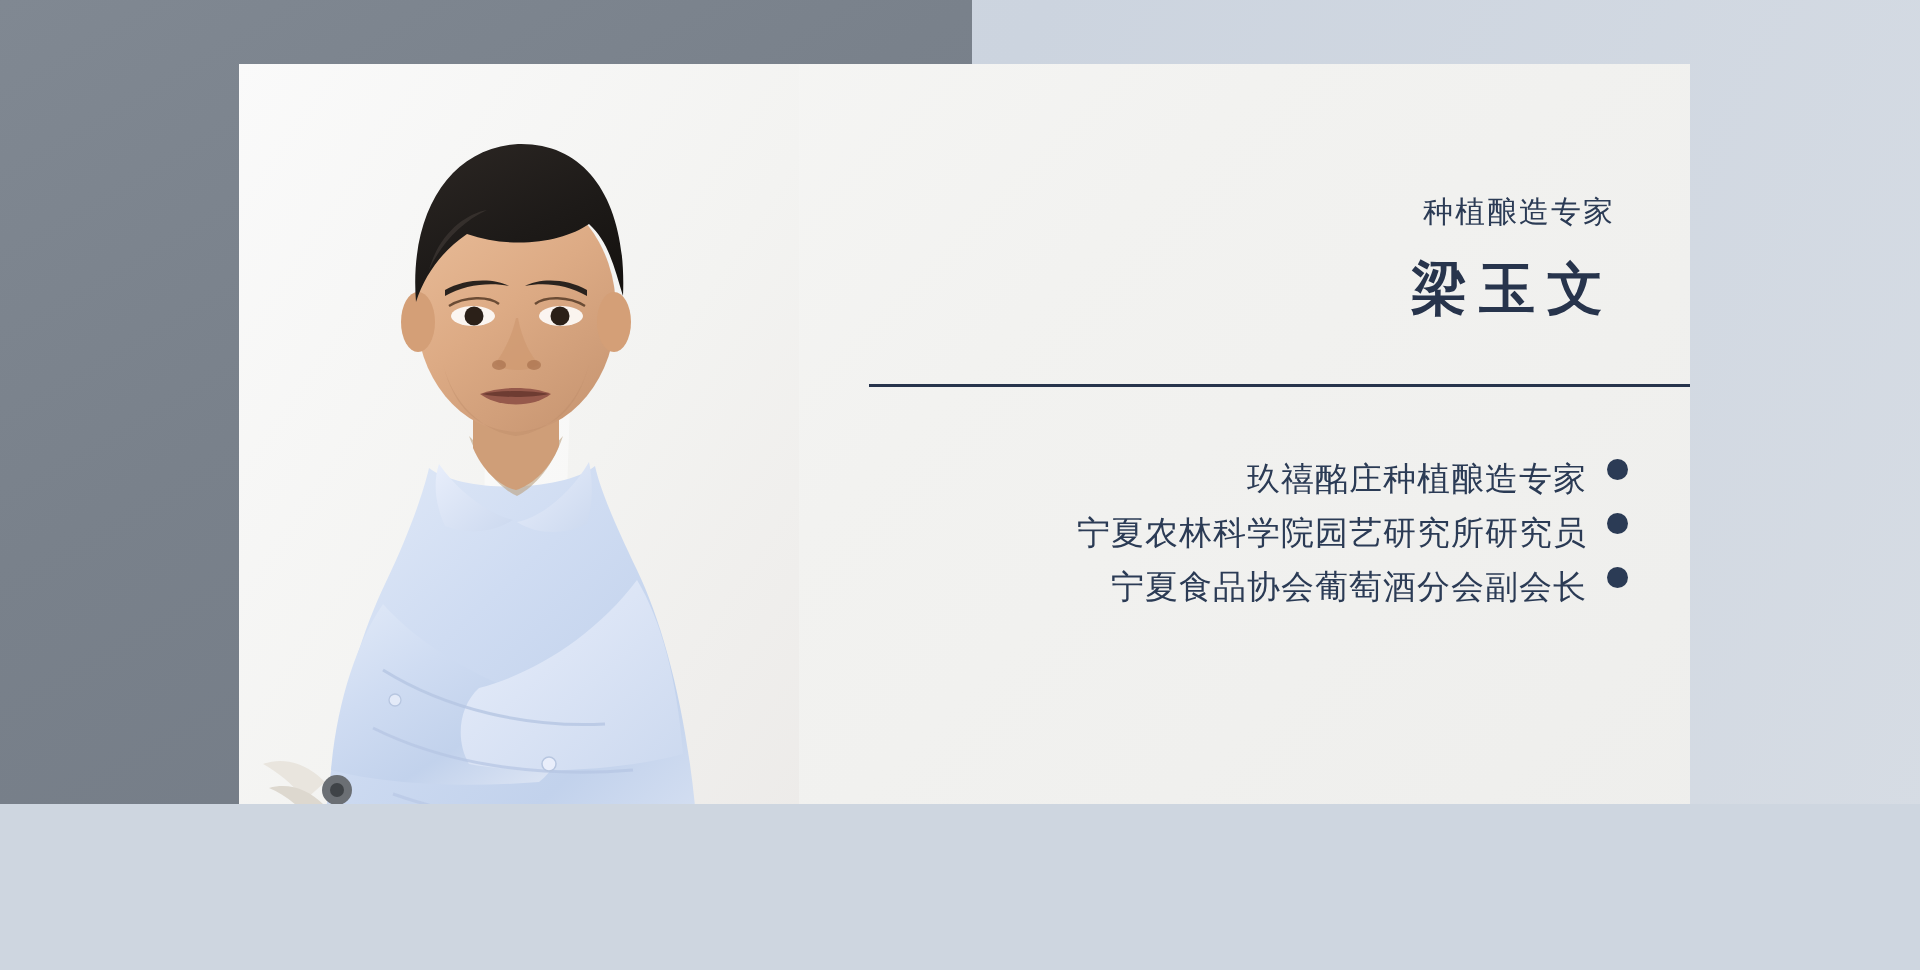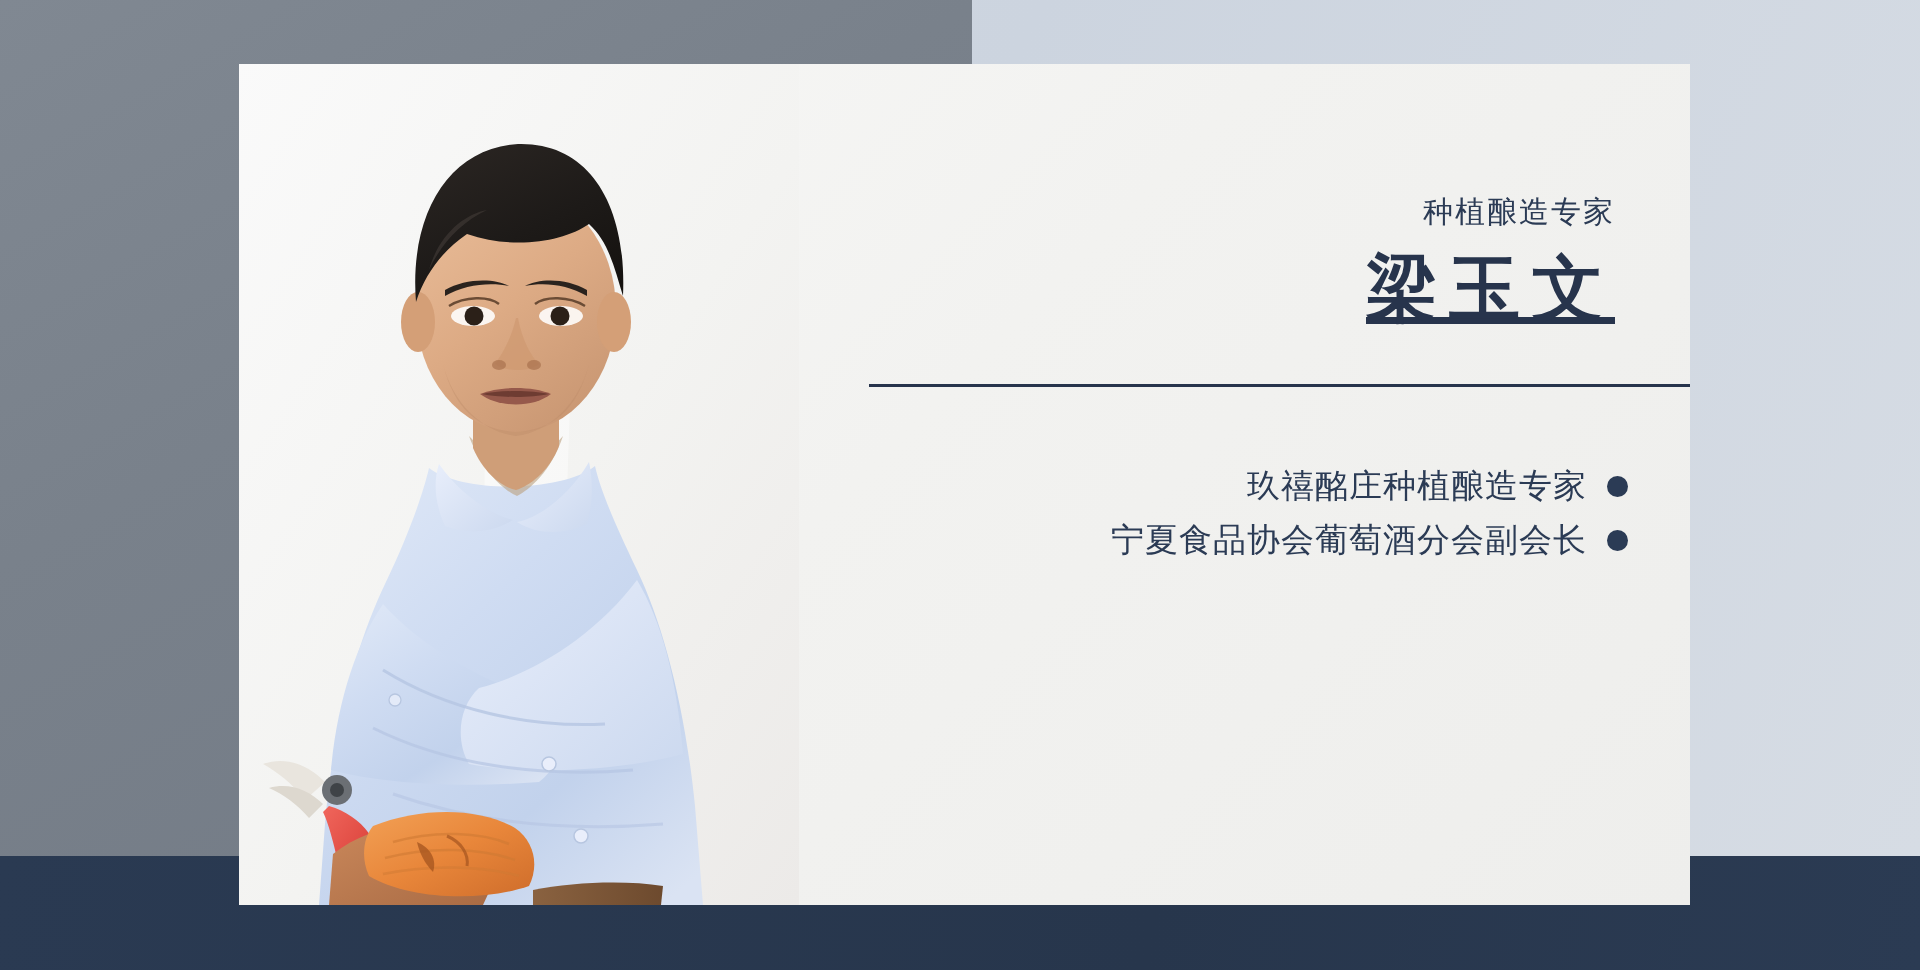"种植酿造专家" #stage { height: 970px -> 804px }
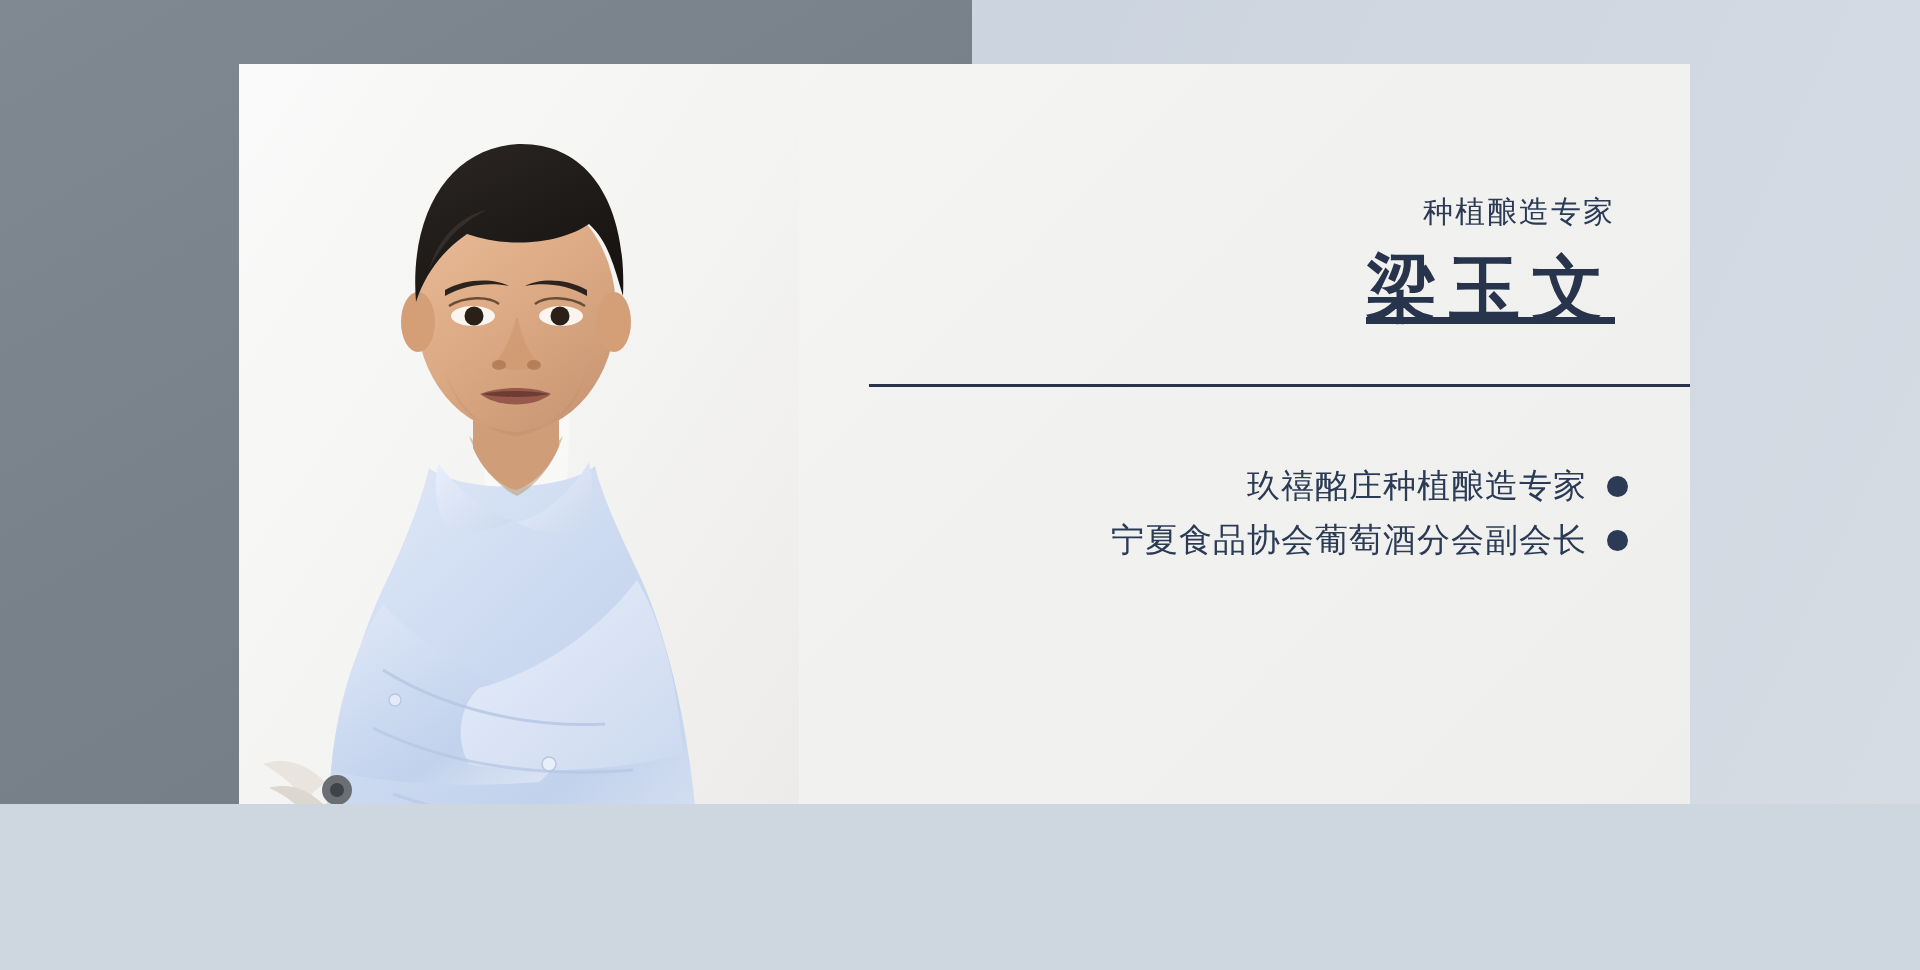"梁玉文" .name { font-size: 71px -> 56px; text-decoration: underline -> none }
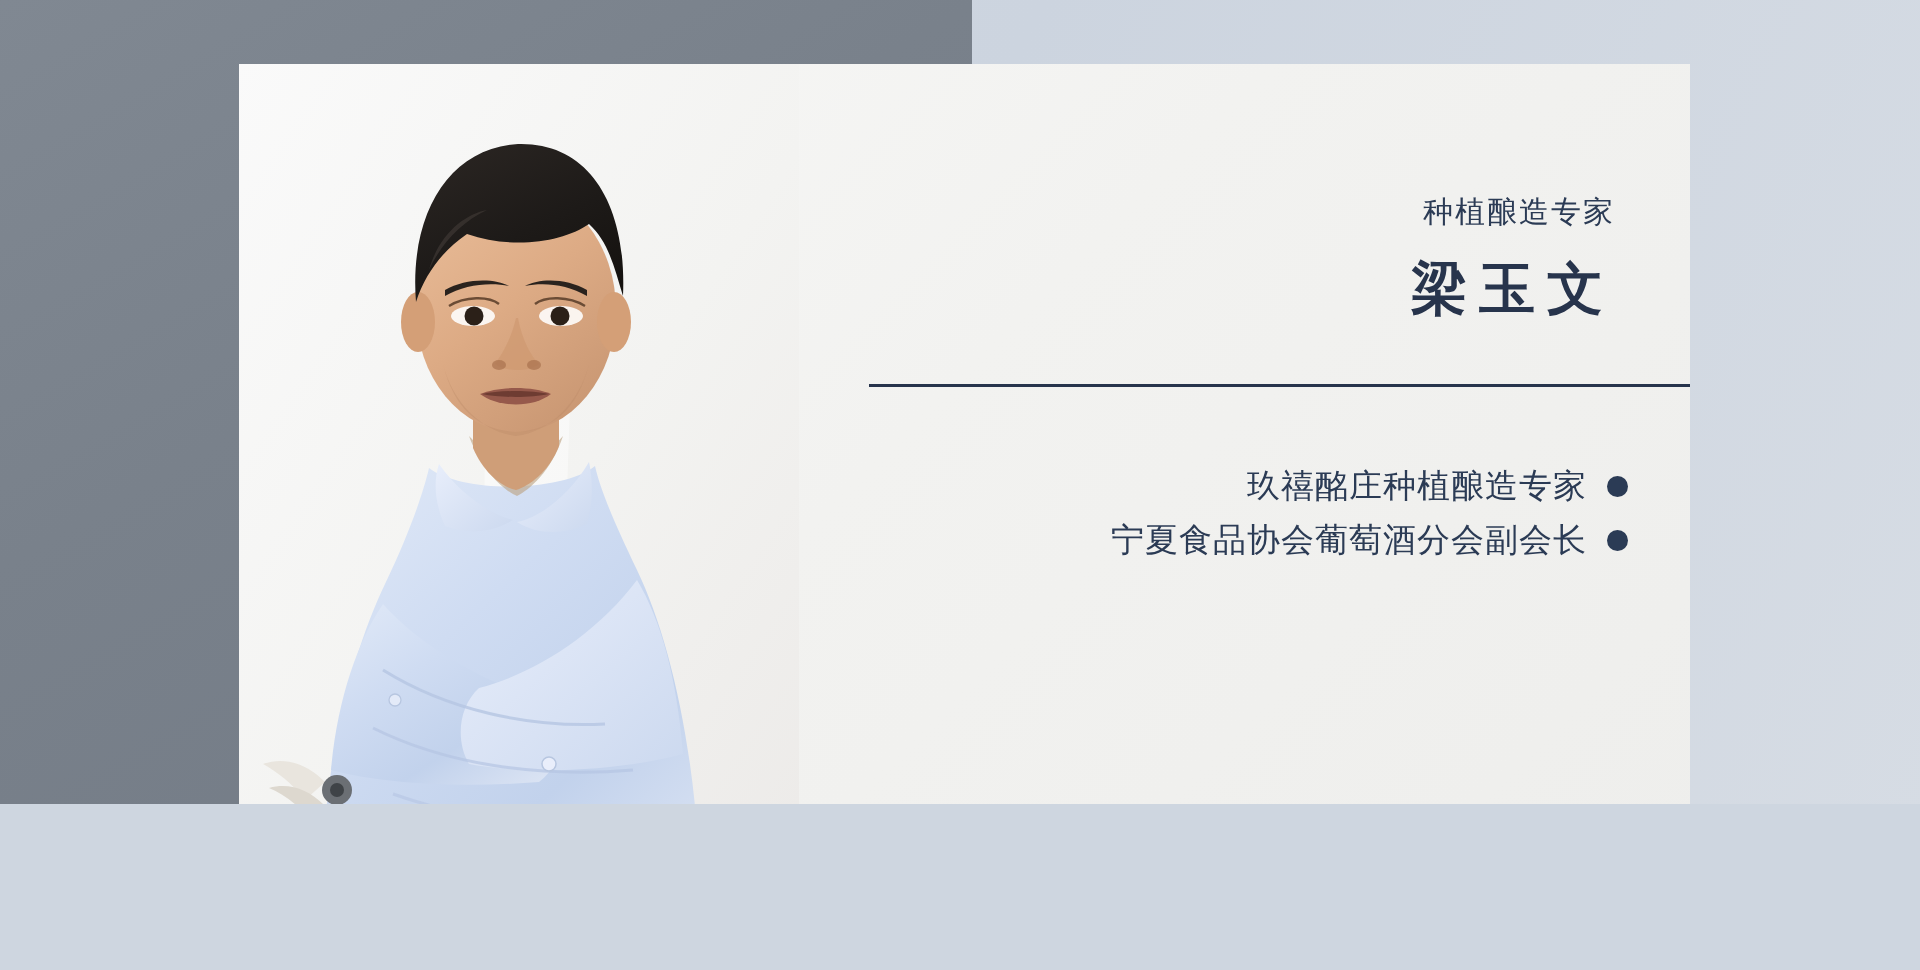"玖禧酩庄种植酿造专家" .cred-row { align-items: center -> none }
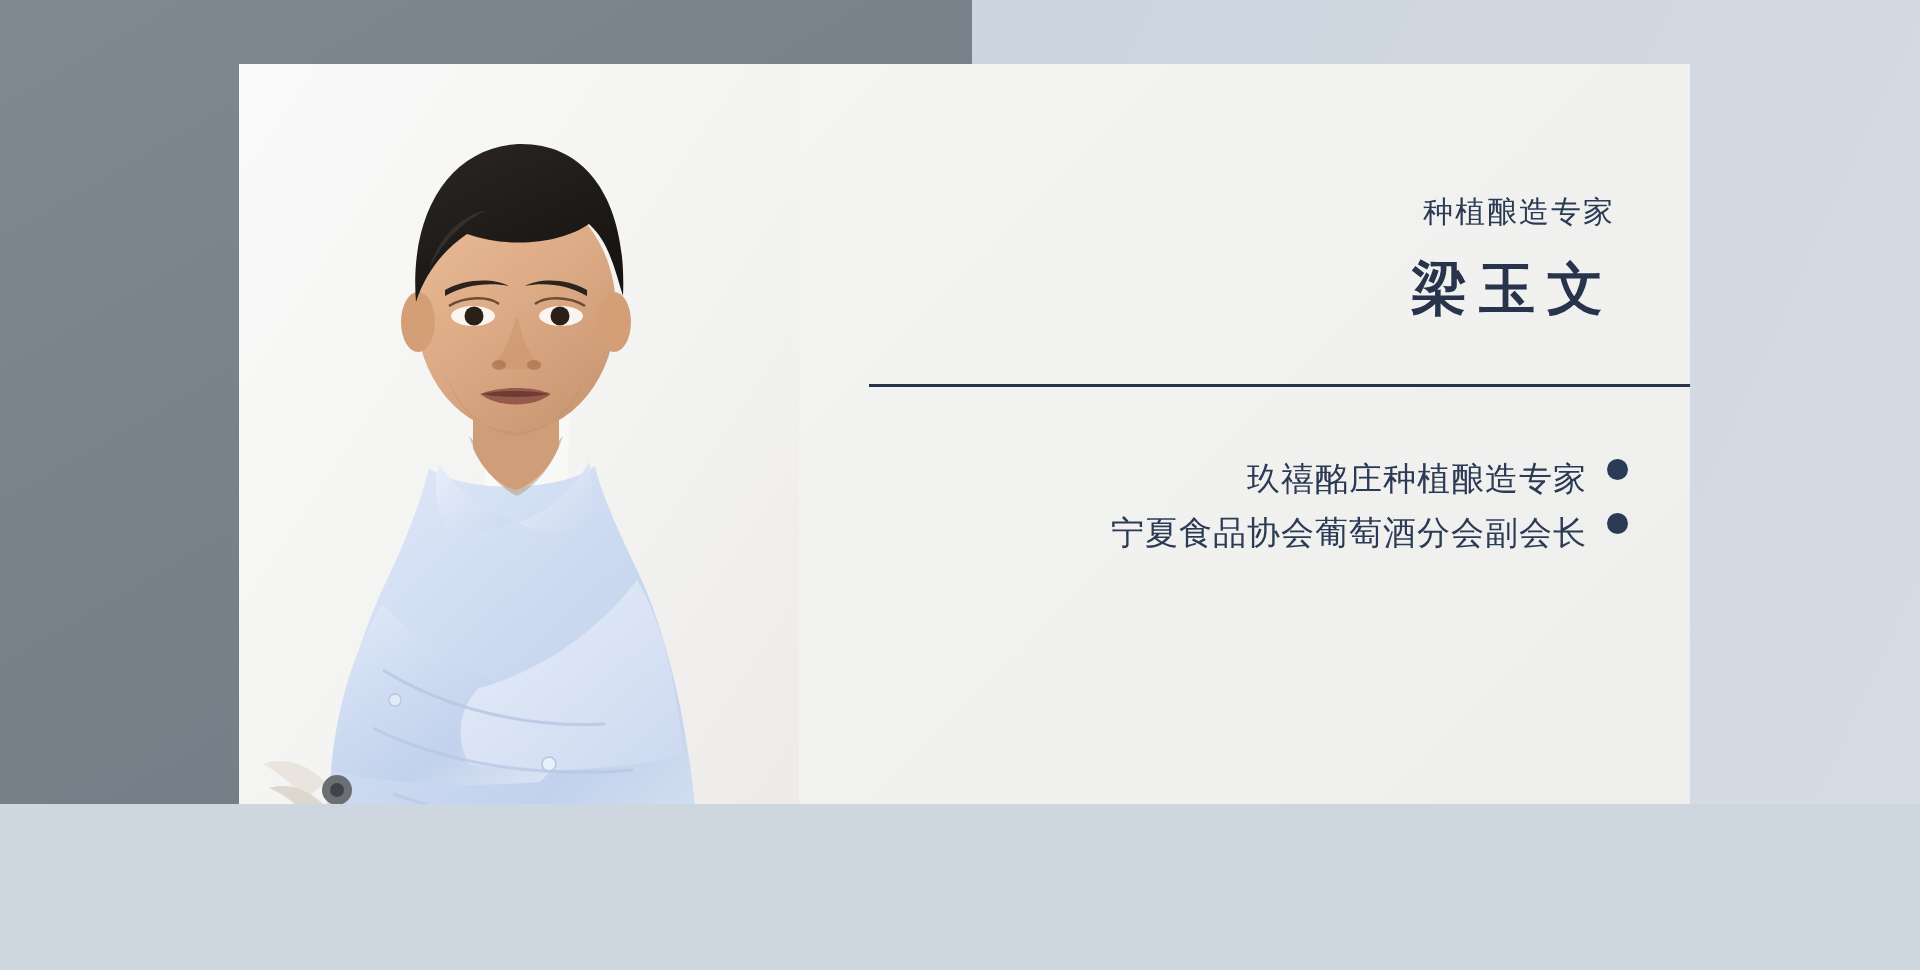"宁夏农林科学院园艺研究所研究员" div.cred-row { html: none -> <div> <span>宁夏农林科学院园艺研究所研究员</span> <span></span> </div> }
